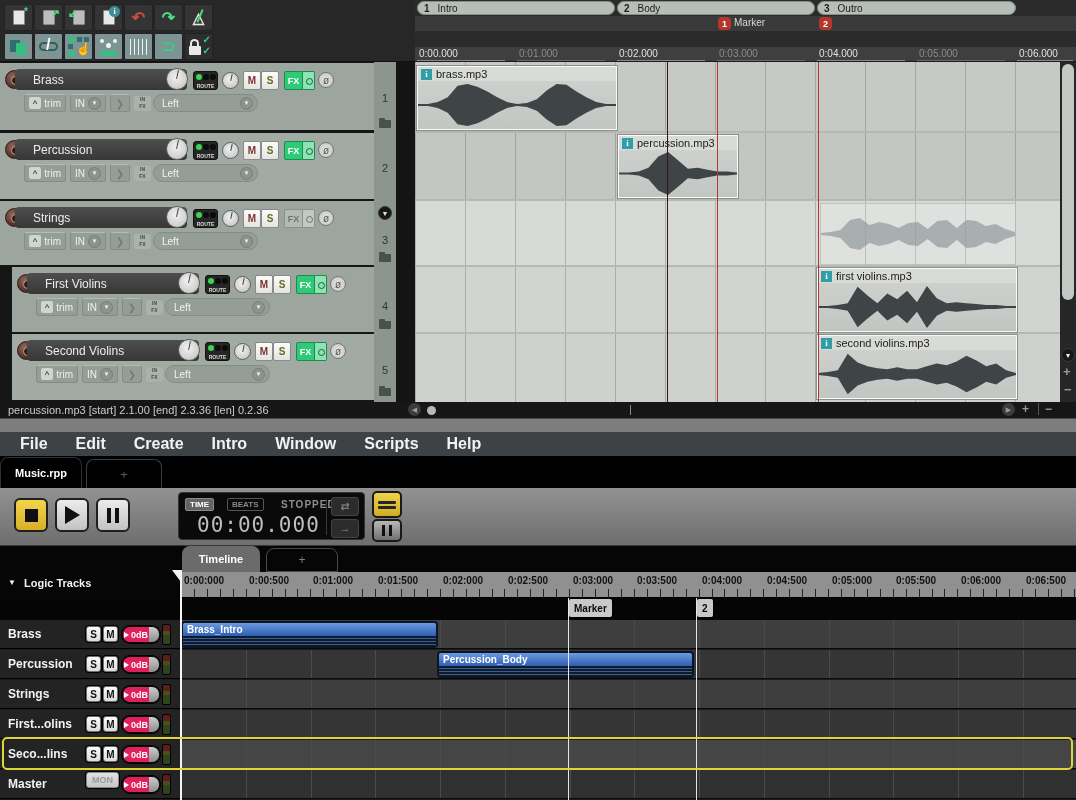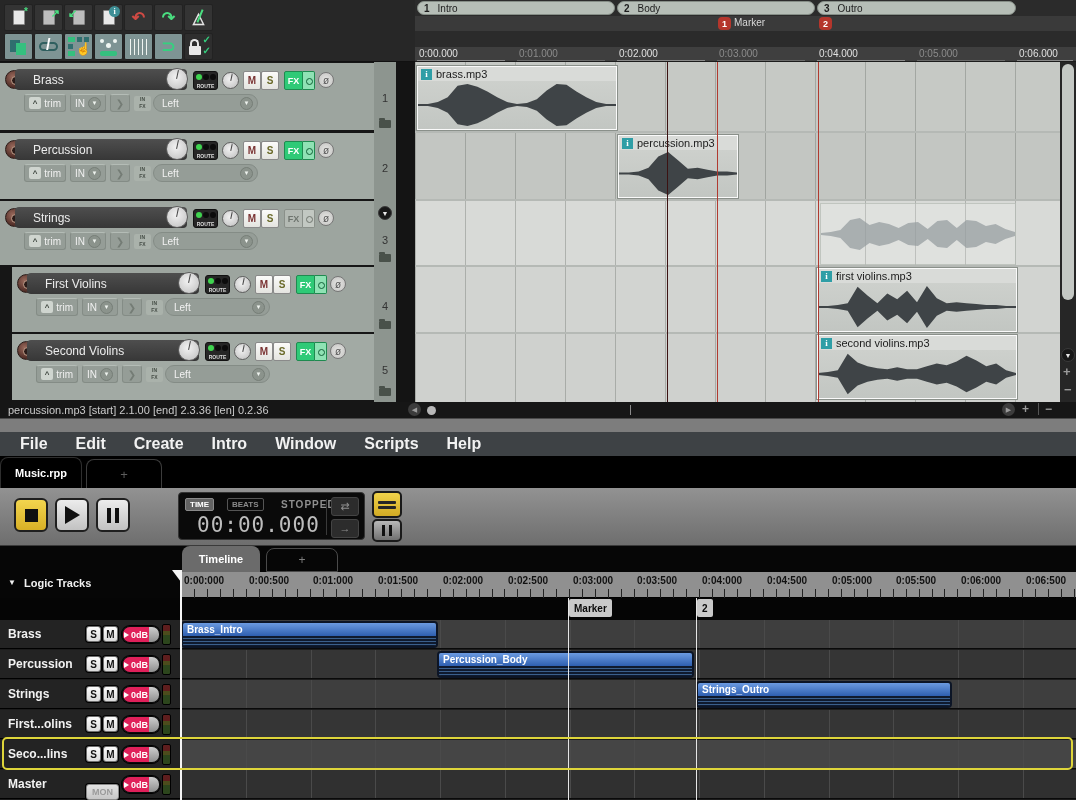"Strings_Outro" div.clip { html: <div> <div>Strings_Outro</div> <div></div> </div> -> none }
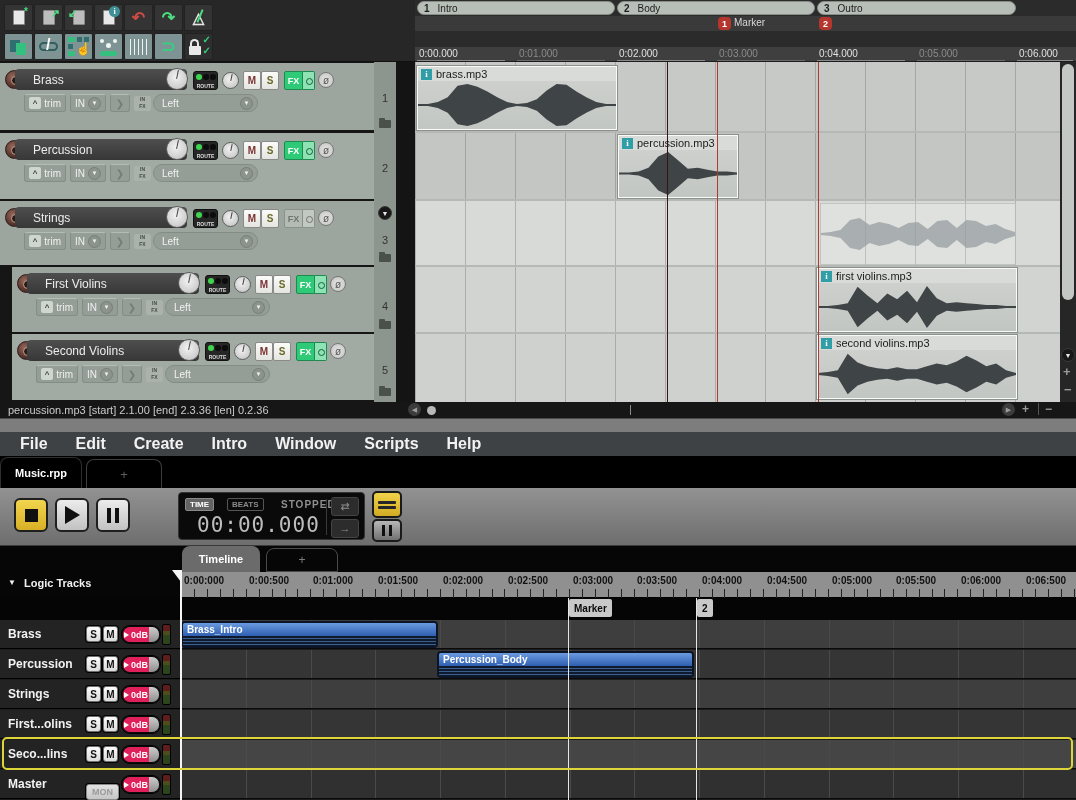"MON" .monbtn { top: 14px -> 2px }
